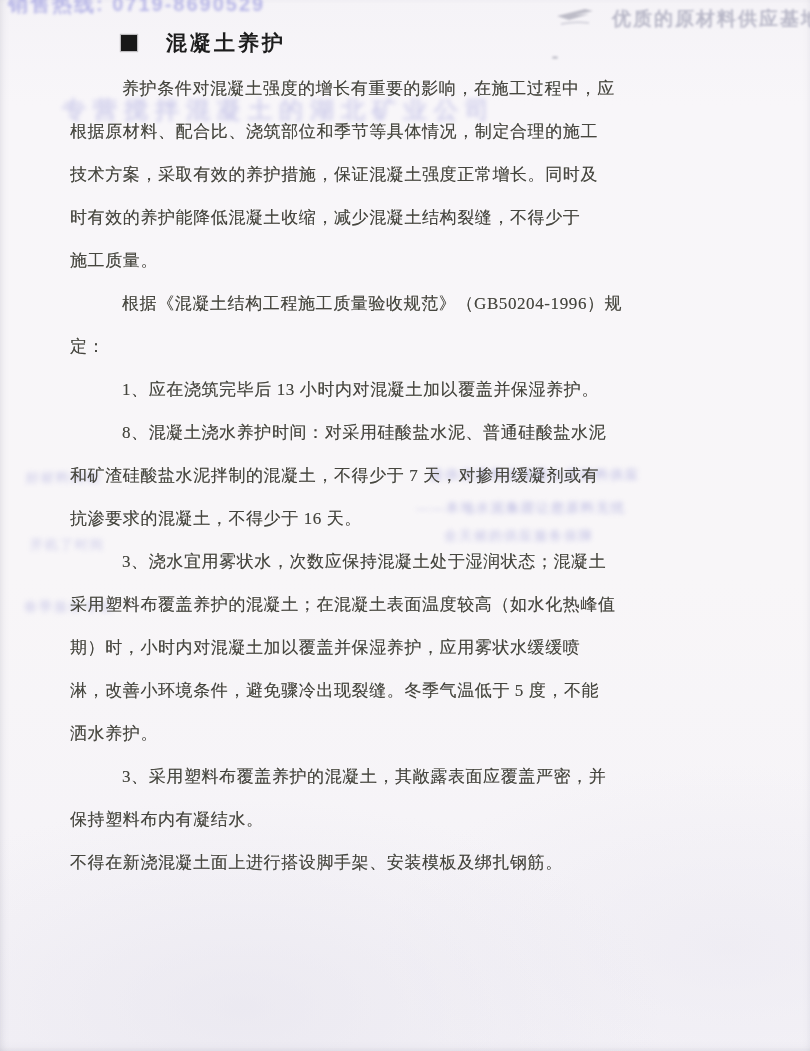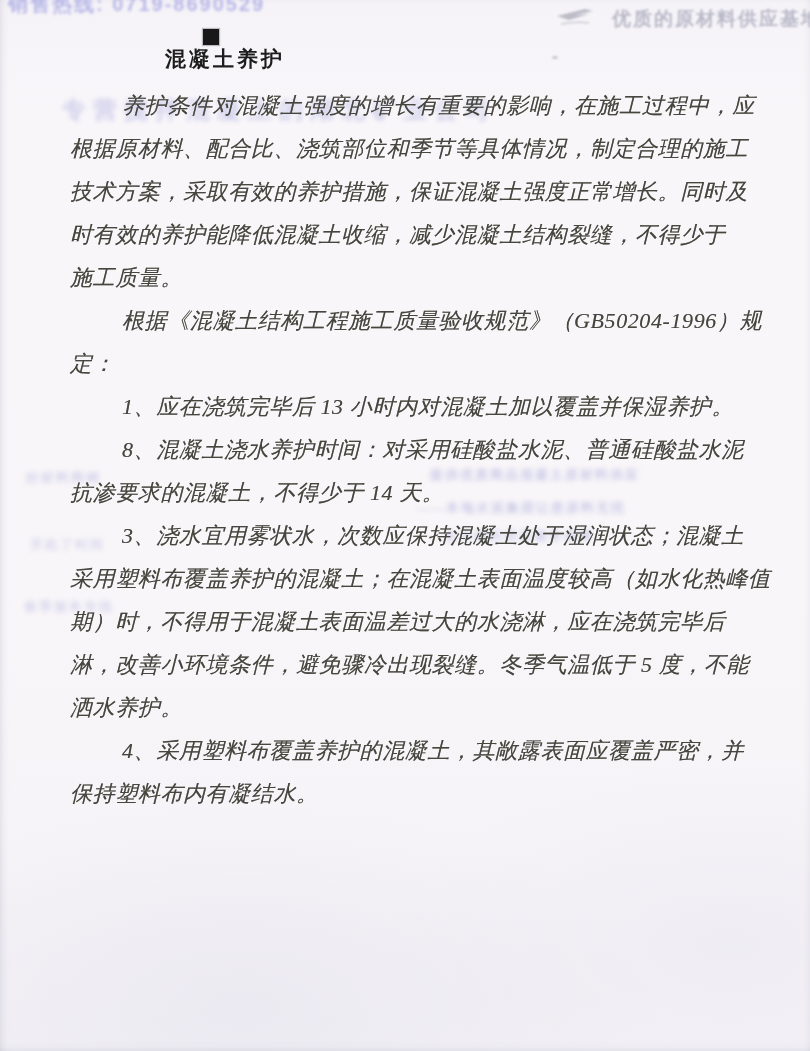"混凝土养护" .heading { flex-direction: column -> none; left: 136px -> 121px }
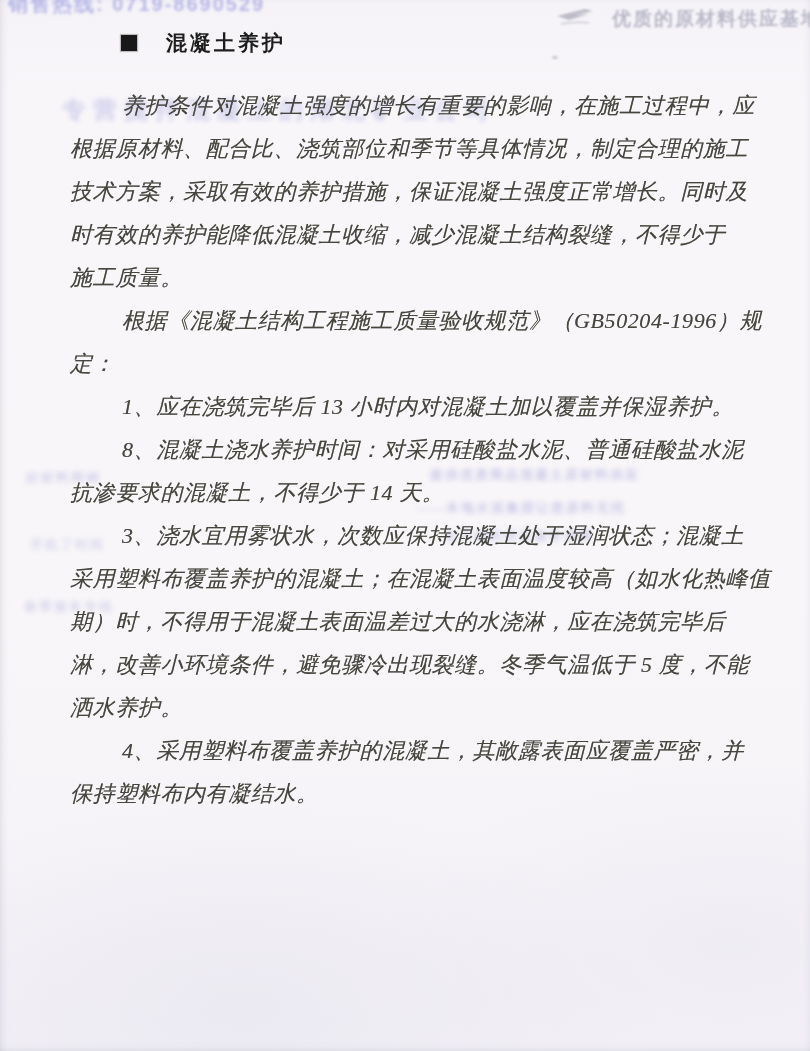"养护条件对混凝土强度的增长有重要的影响，在施工过程中，应" .textblock { font-size: 22px -> 17px; font-style: italic -> none; top: 84px -> 67px }
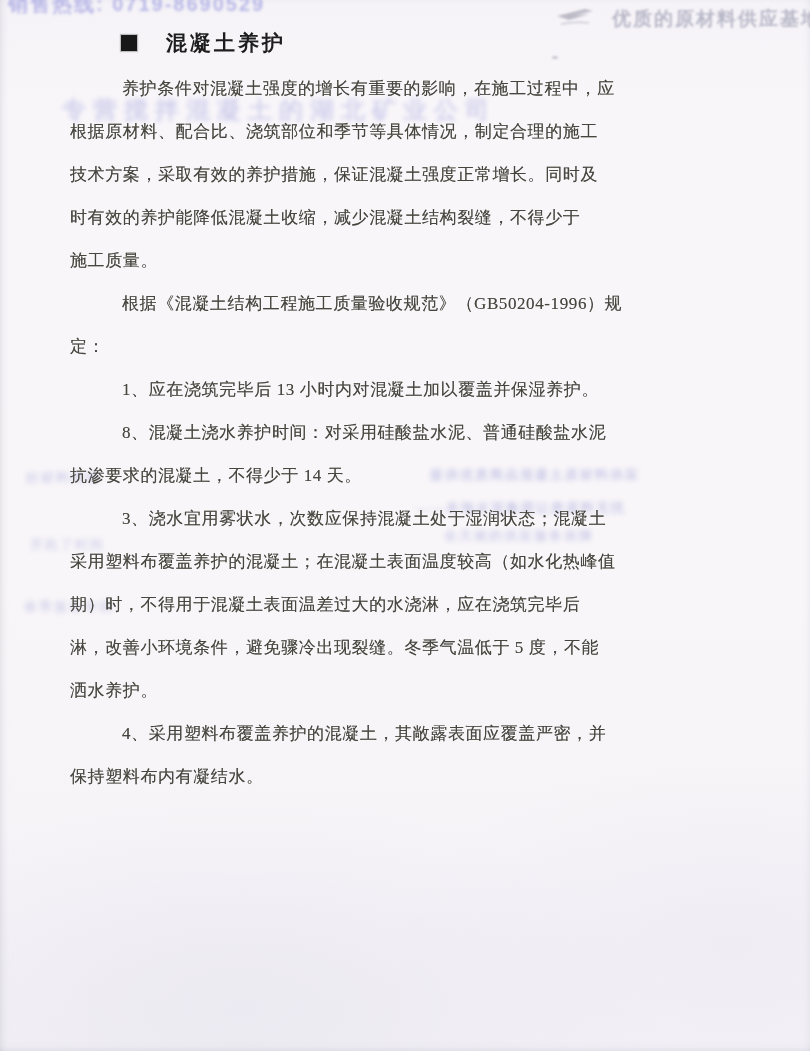"和矿渣硅酸盐水泥拌制的混凝土，不得少于 7 天，对掺用缓凝剂或有" div.line { html: none -> <div>和矿渣硅酸盐水泥拌制的混凝土，不得少于 7 天，对掺用缓凝剂或有</div> }
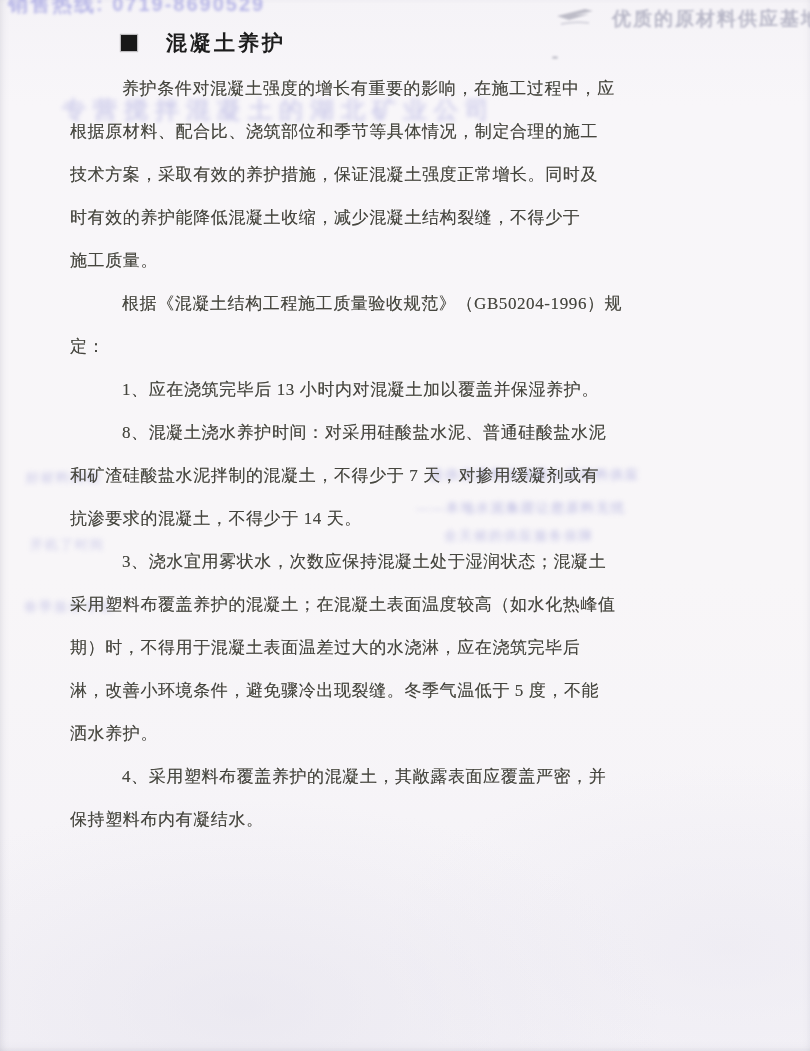"抗渗要求的混凝土，不得少于 14 天。" div.line { text: 14 -> 16 }
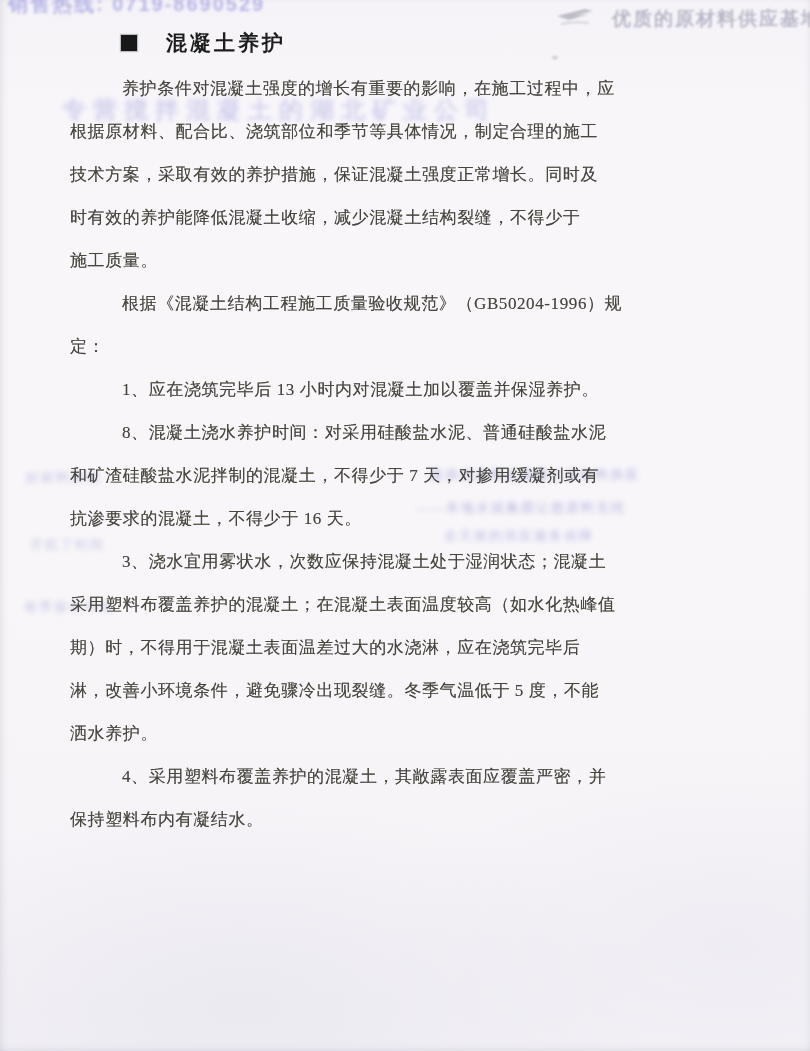"期）时，不得用于混凝土表面温差过大的水浇淋，应在浇筑完毕后" div.line { text: 不得用于混凝土表面温差过大的水浇淋，应在浇筑完毕后 -> 小时内对混凝土加以覆盖并保湿养护，应用雾状水缓缓喷 }
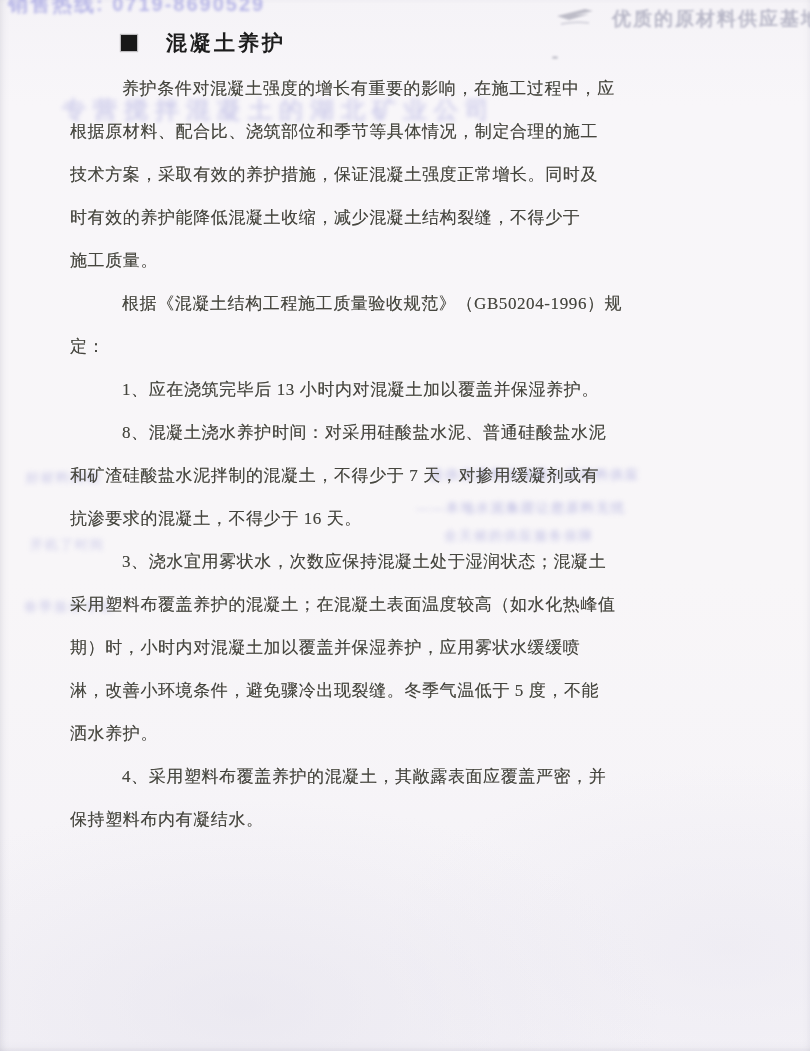"4、采用塑料布覆盖养护的混凝土，其敞露表面应覆盖严密，并" div.line { text: 4 -> 3 }
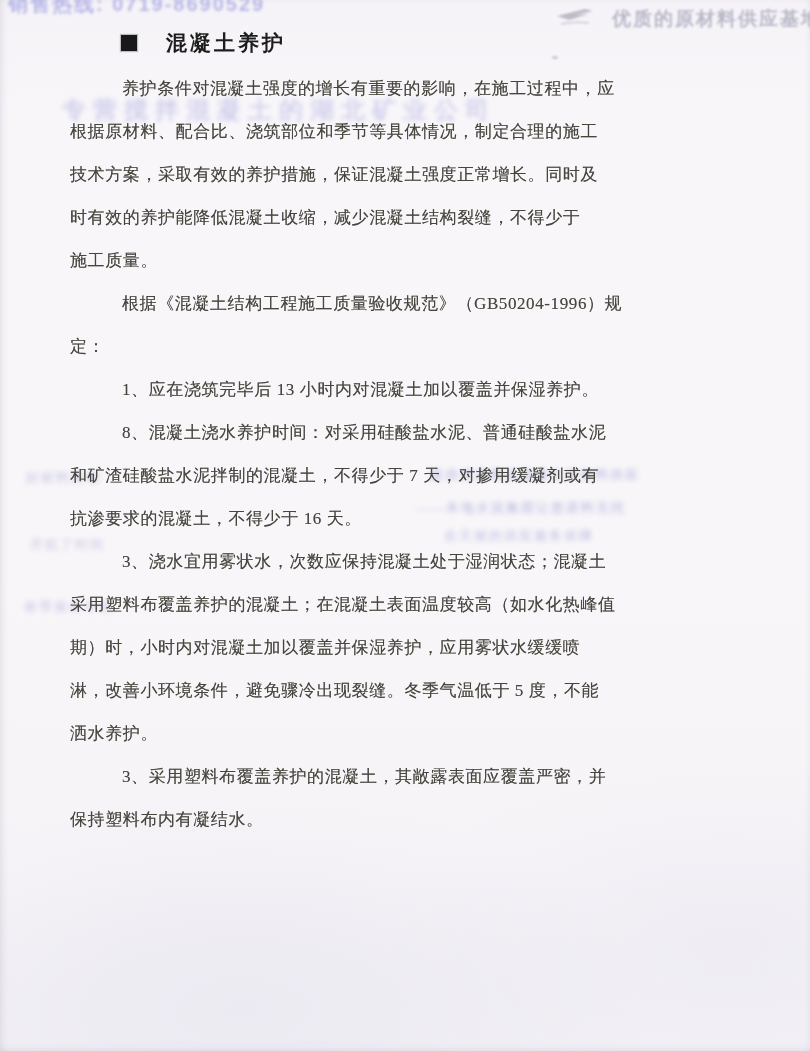"不得在新浇混凝土面上进行搭设脚手架、安装模板及绑扎钢筋。" div.line { html: none -> <div>不得在新浇混凝土面上进行搭设脚手架、安装模板及绑扎钢筋。</div> }
